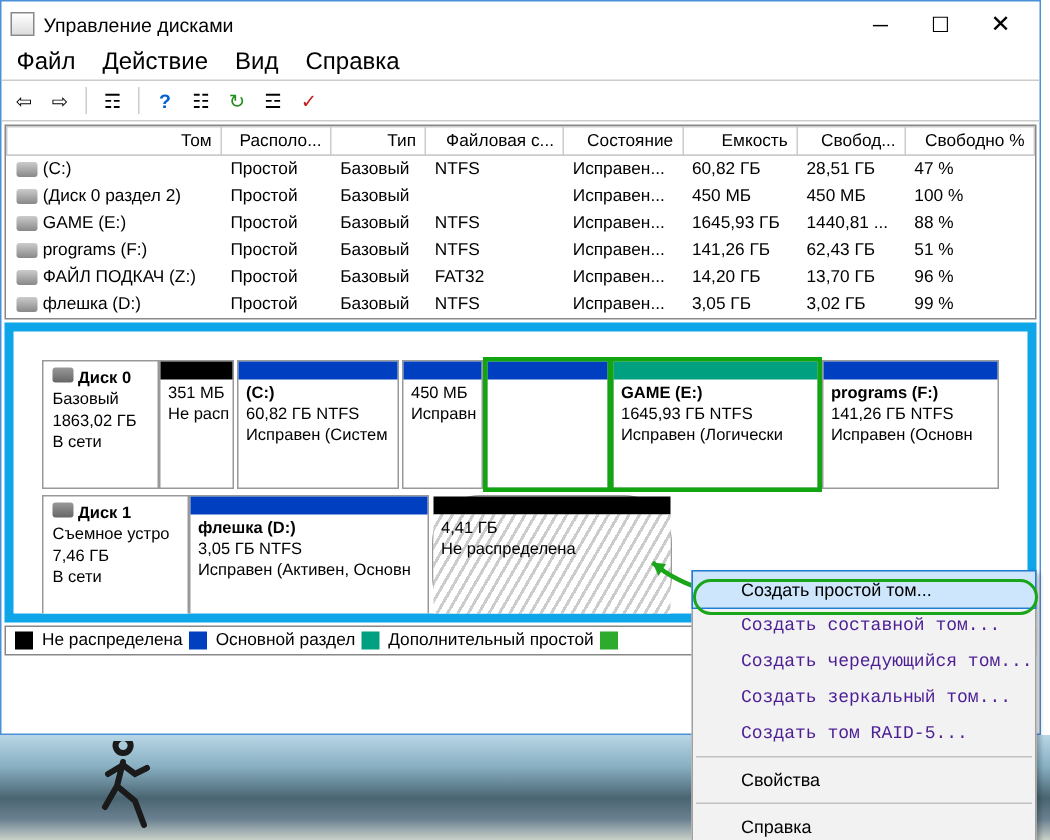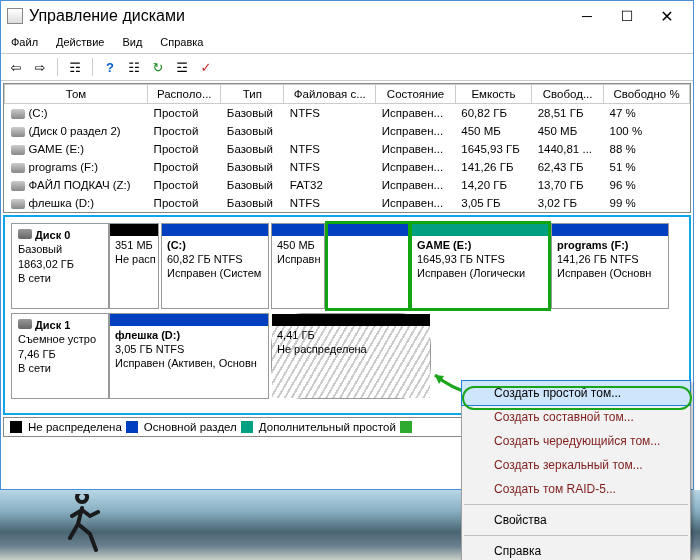"Управление дисками" .titlebar .title { font-size: 16px -> 13px }
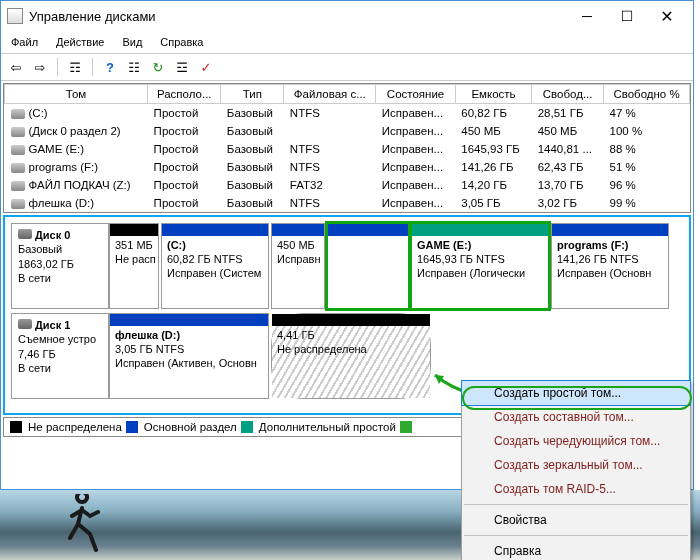"Файл" .menubar span { font-size: 11px -> 16px }
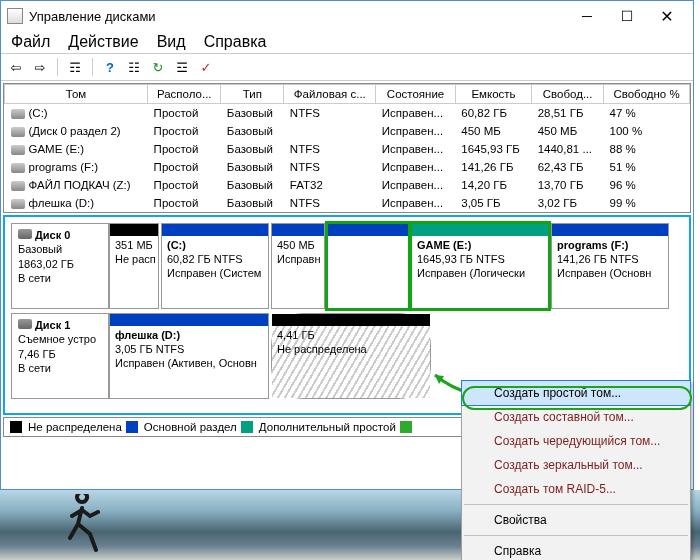"Том" table.vols th { text-align: center -> right }
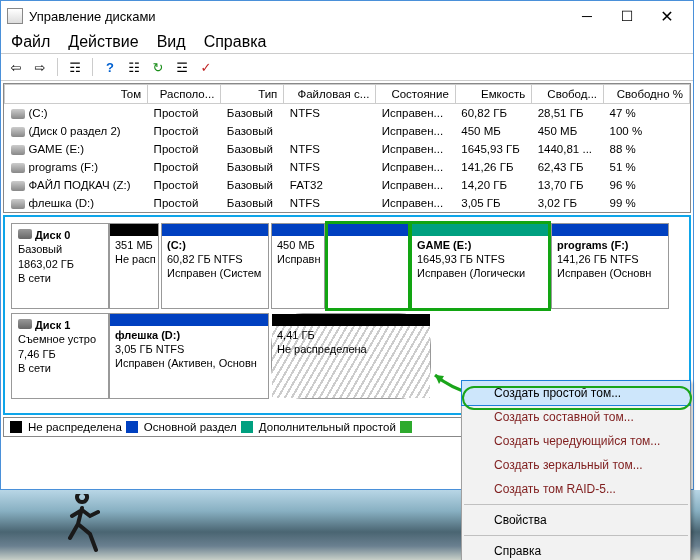"Диск 0" .graphpane { border: 2px solid #0ea5e9 -> 6px solid #0ea5e9; padding: 6px -> 19px }
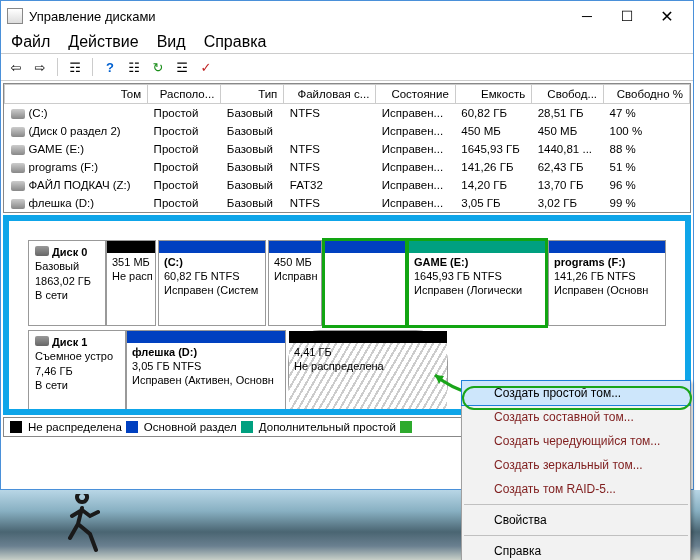"Создать составной том..." .ctxmenu .item.disabled { color: #7f1d1d -> #4c1d95; font-family: none -> Liberation Mono, monospace }
